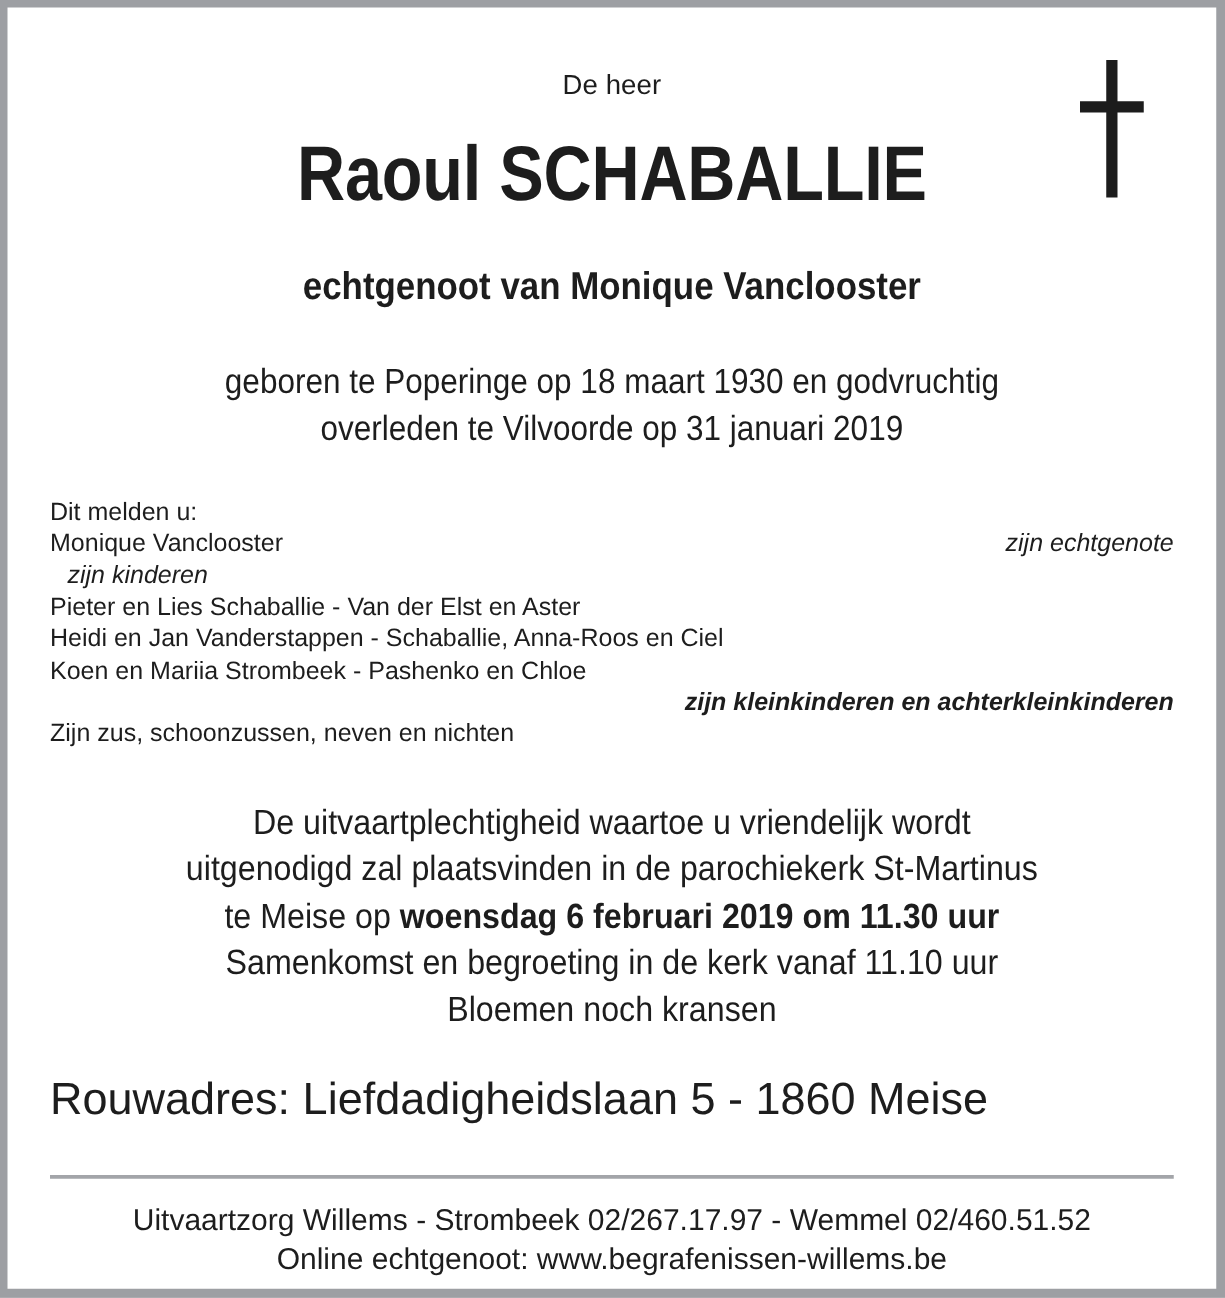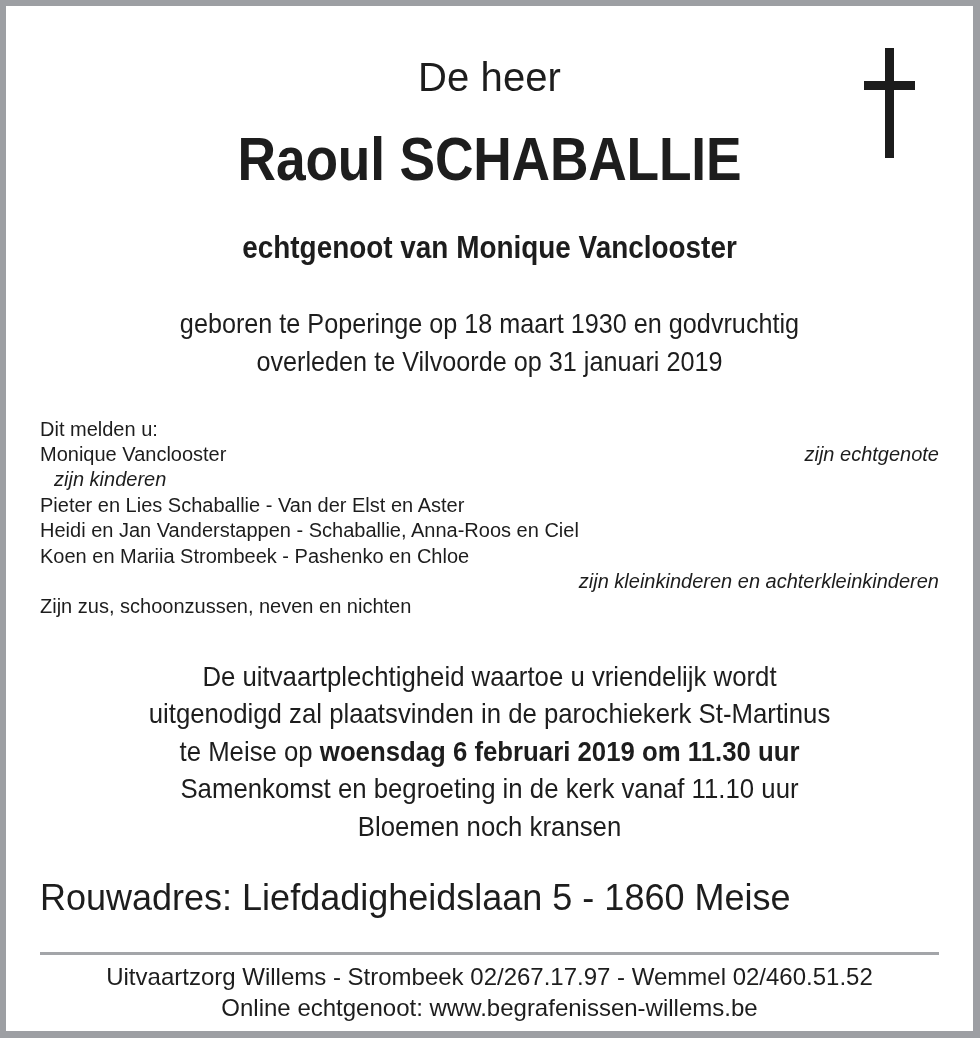"De heer" .salutation { font-size: 40px -> 22px }
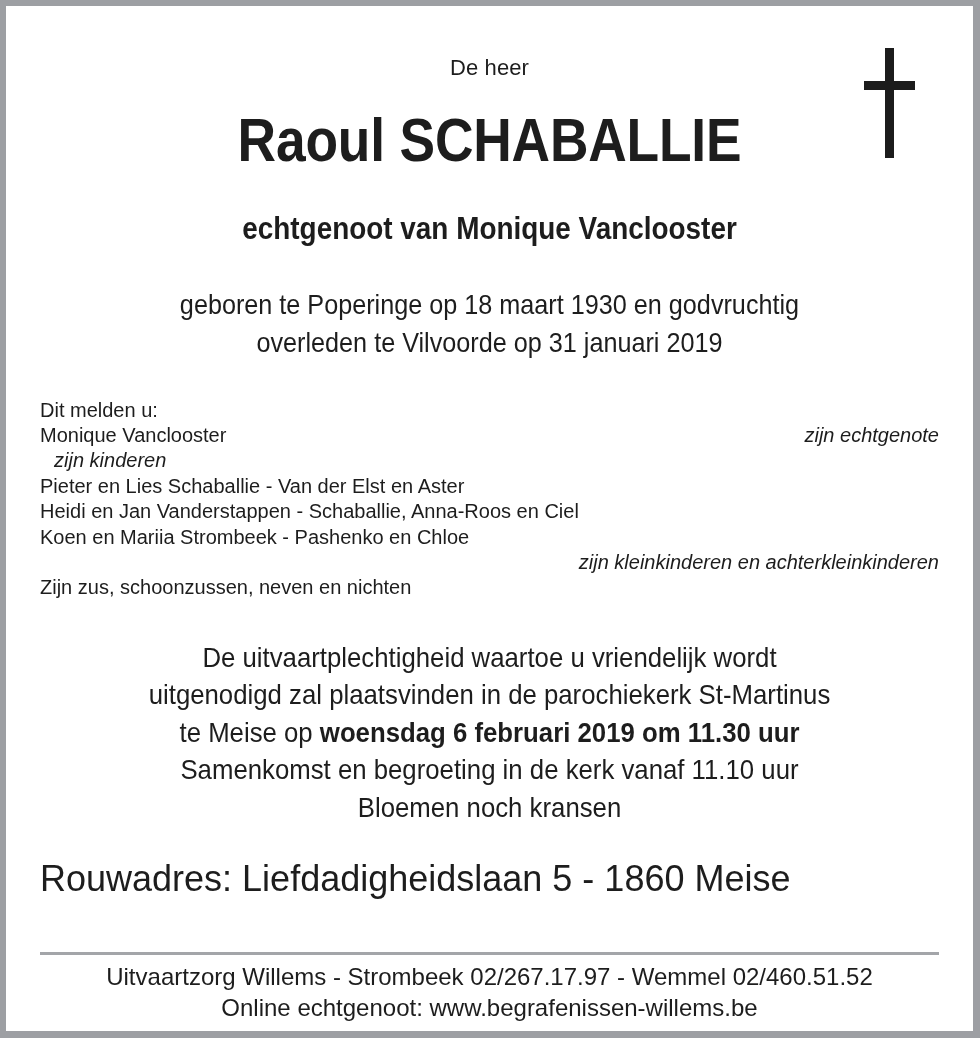"zijn kleinkinderen en" .survivor-rel-full { font-weight: none -> bold }
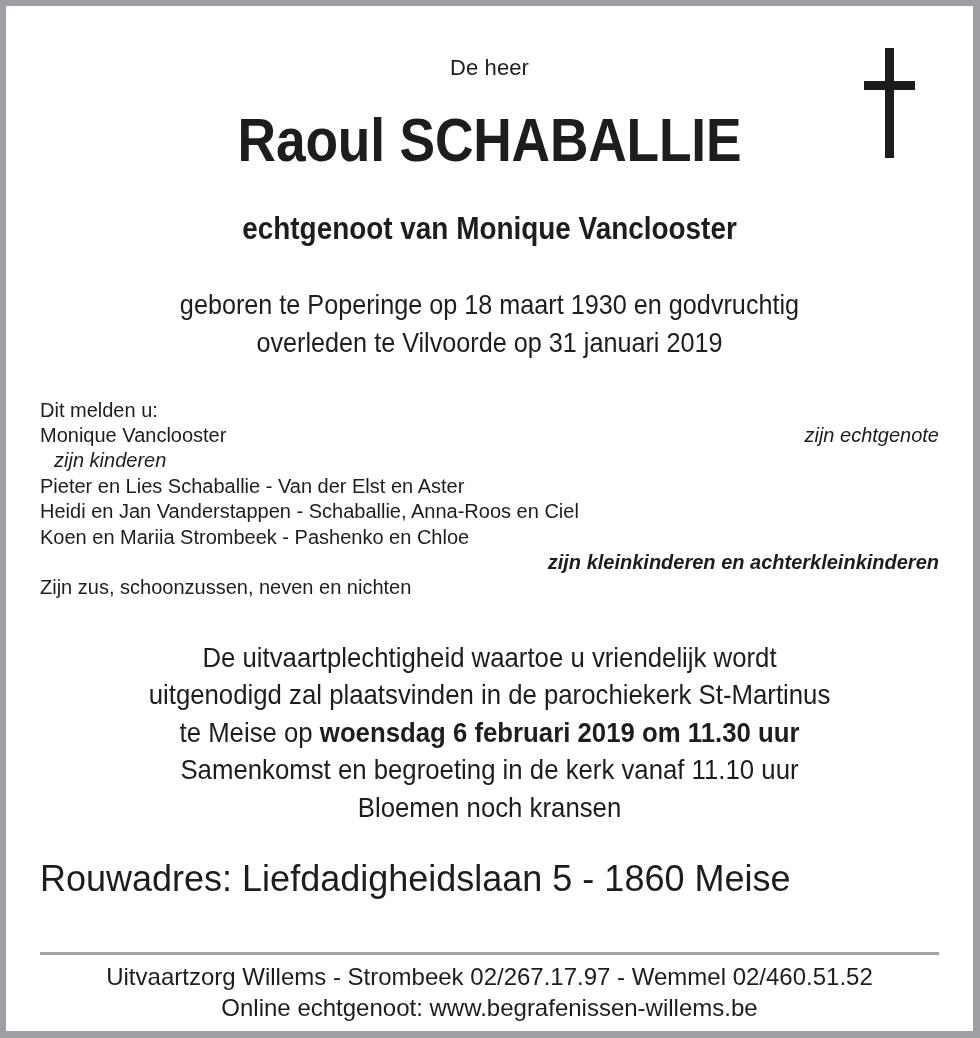"Uitvaartzorg Willems - Strombeek" .footer-lines { padding-top: 6px -> 18px }
